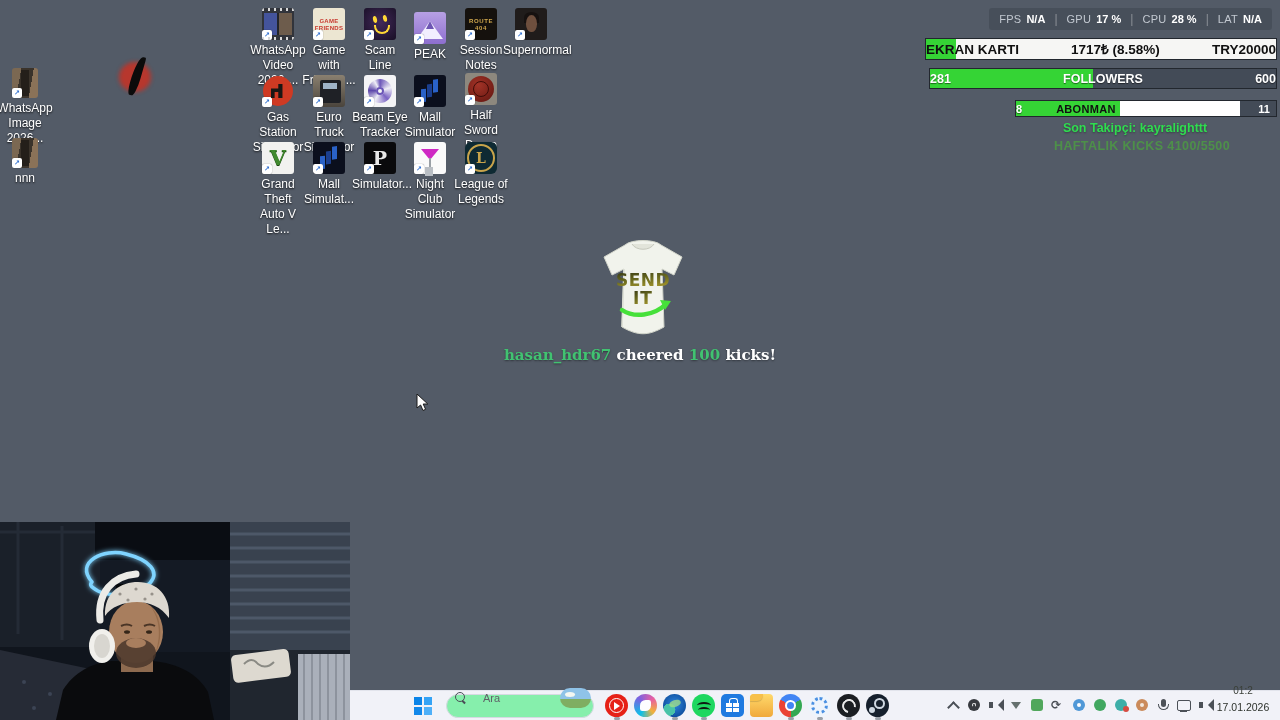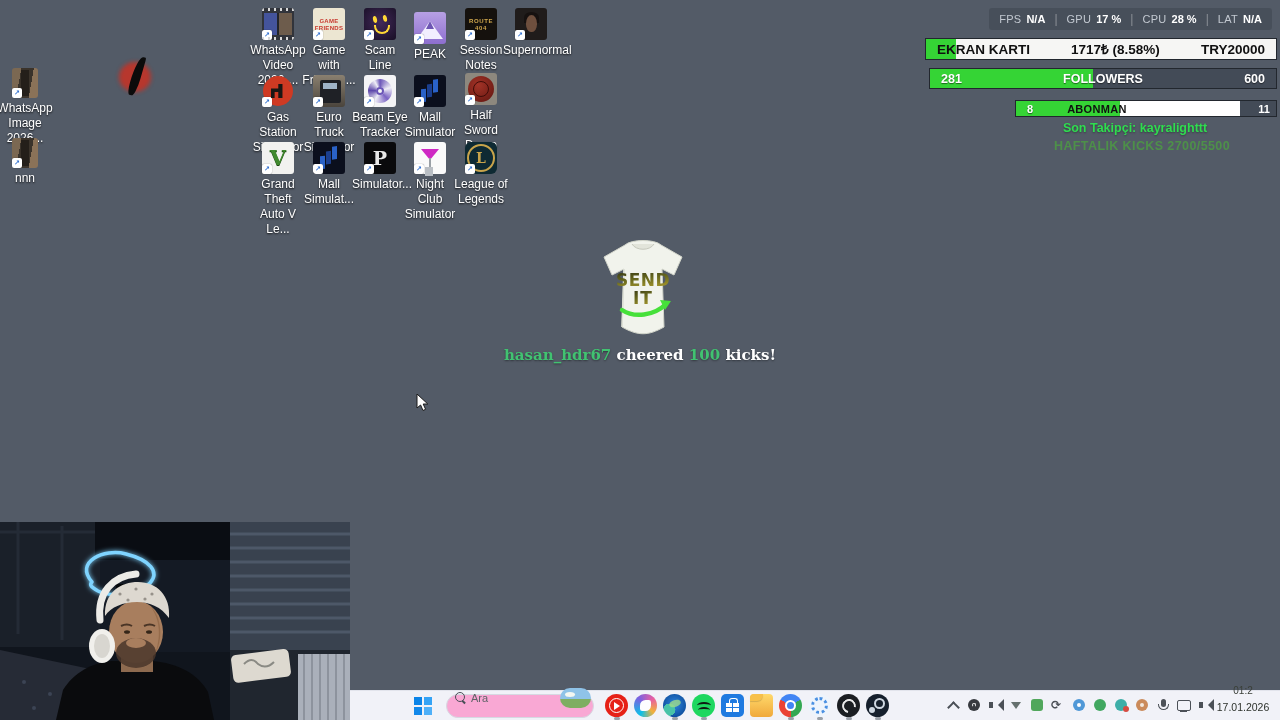"EKRAN KARTI" .gb-inner { padding: 0 11px -> 0 0 }
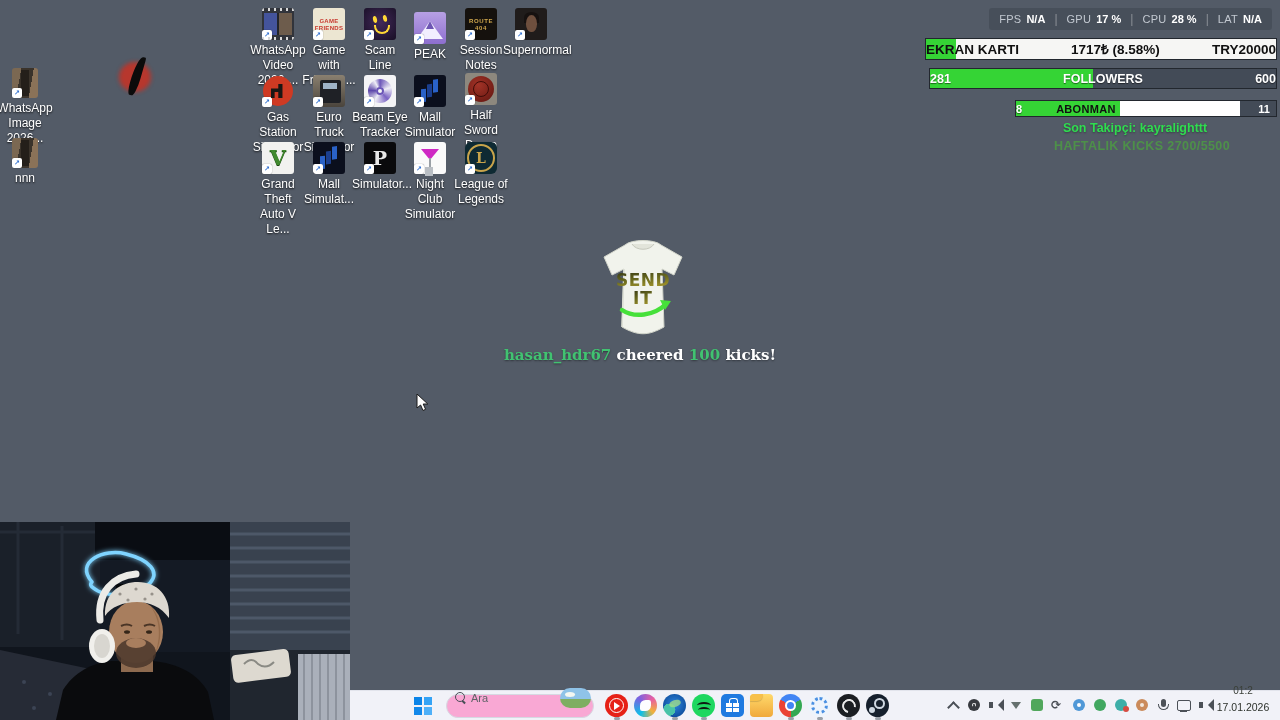"HAFTALIK KICKS 2700/5500" div.greenline { text: 2700/5500 -> 4100/5500 }
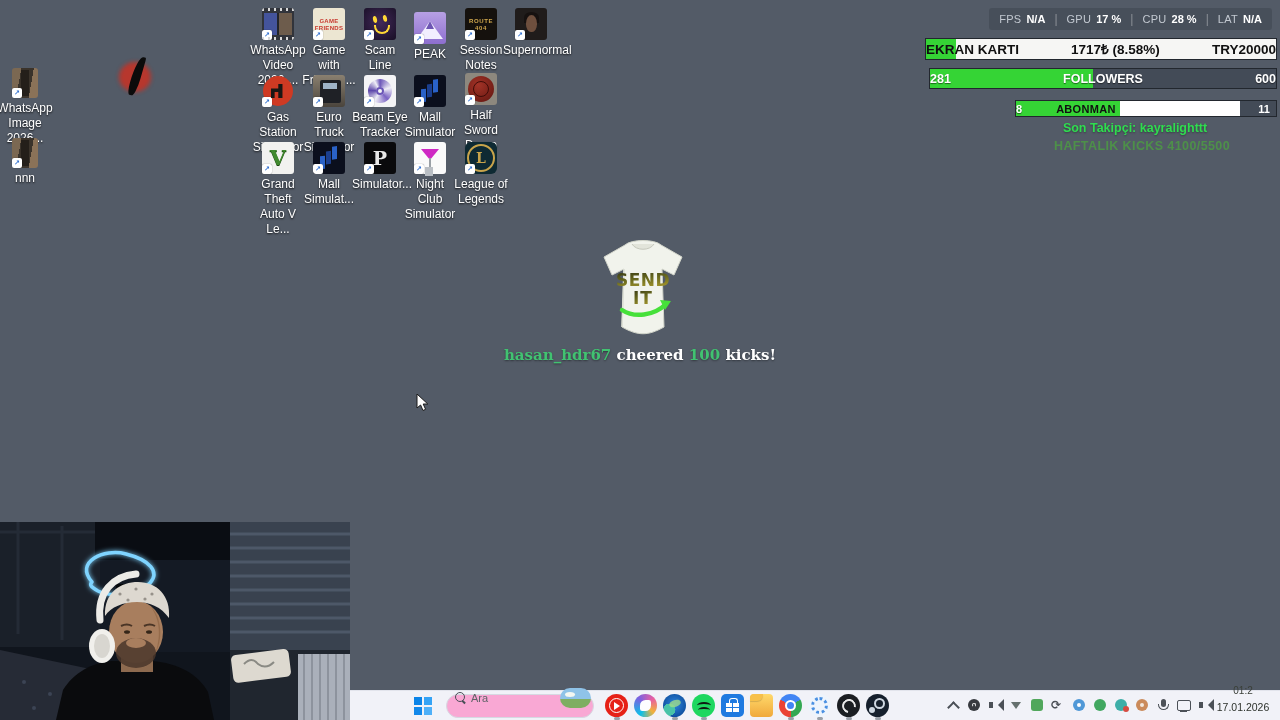"Ara" #search-pill { background: #f9a8d4 -> #86efac; gap: none -> 12px }
